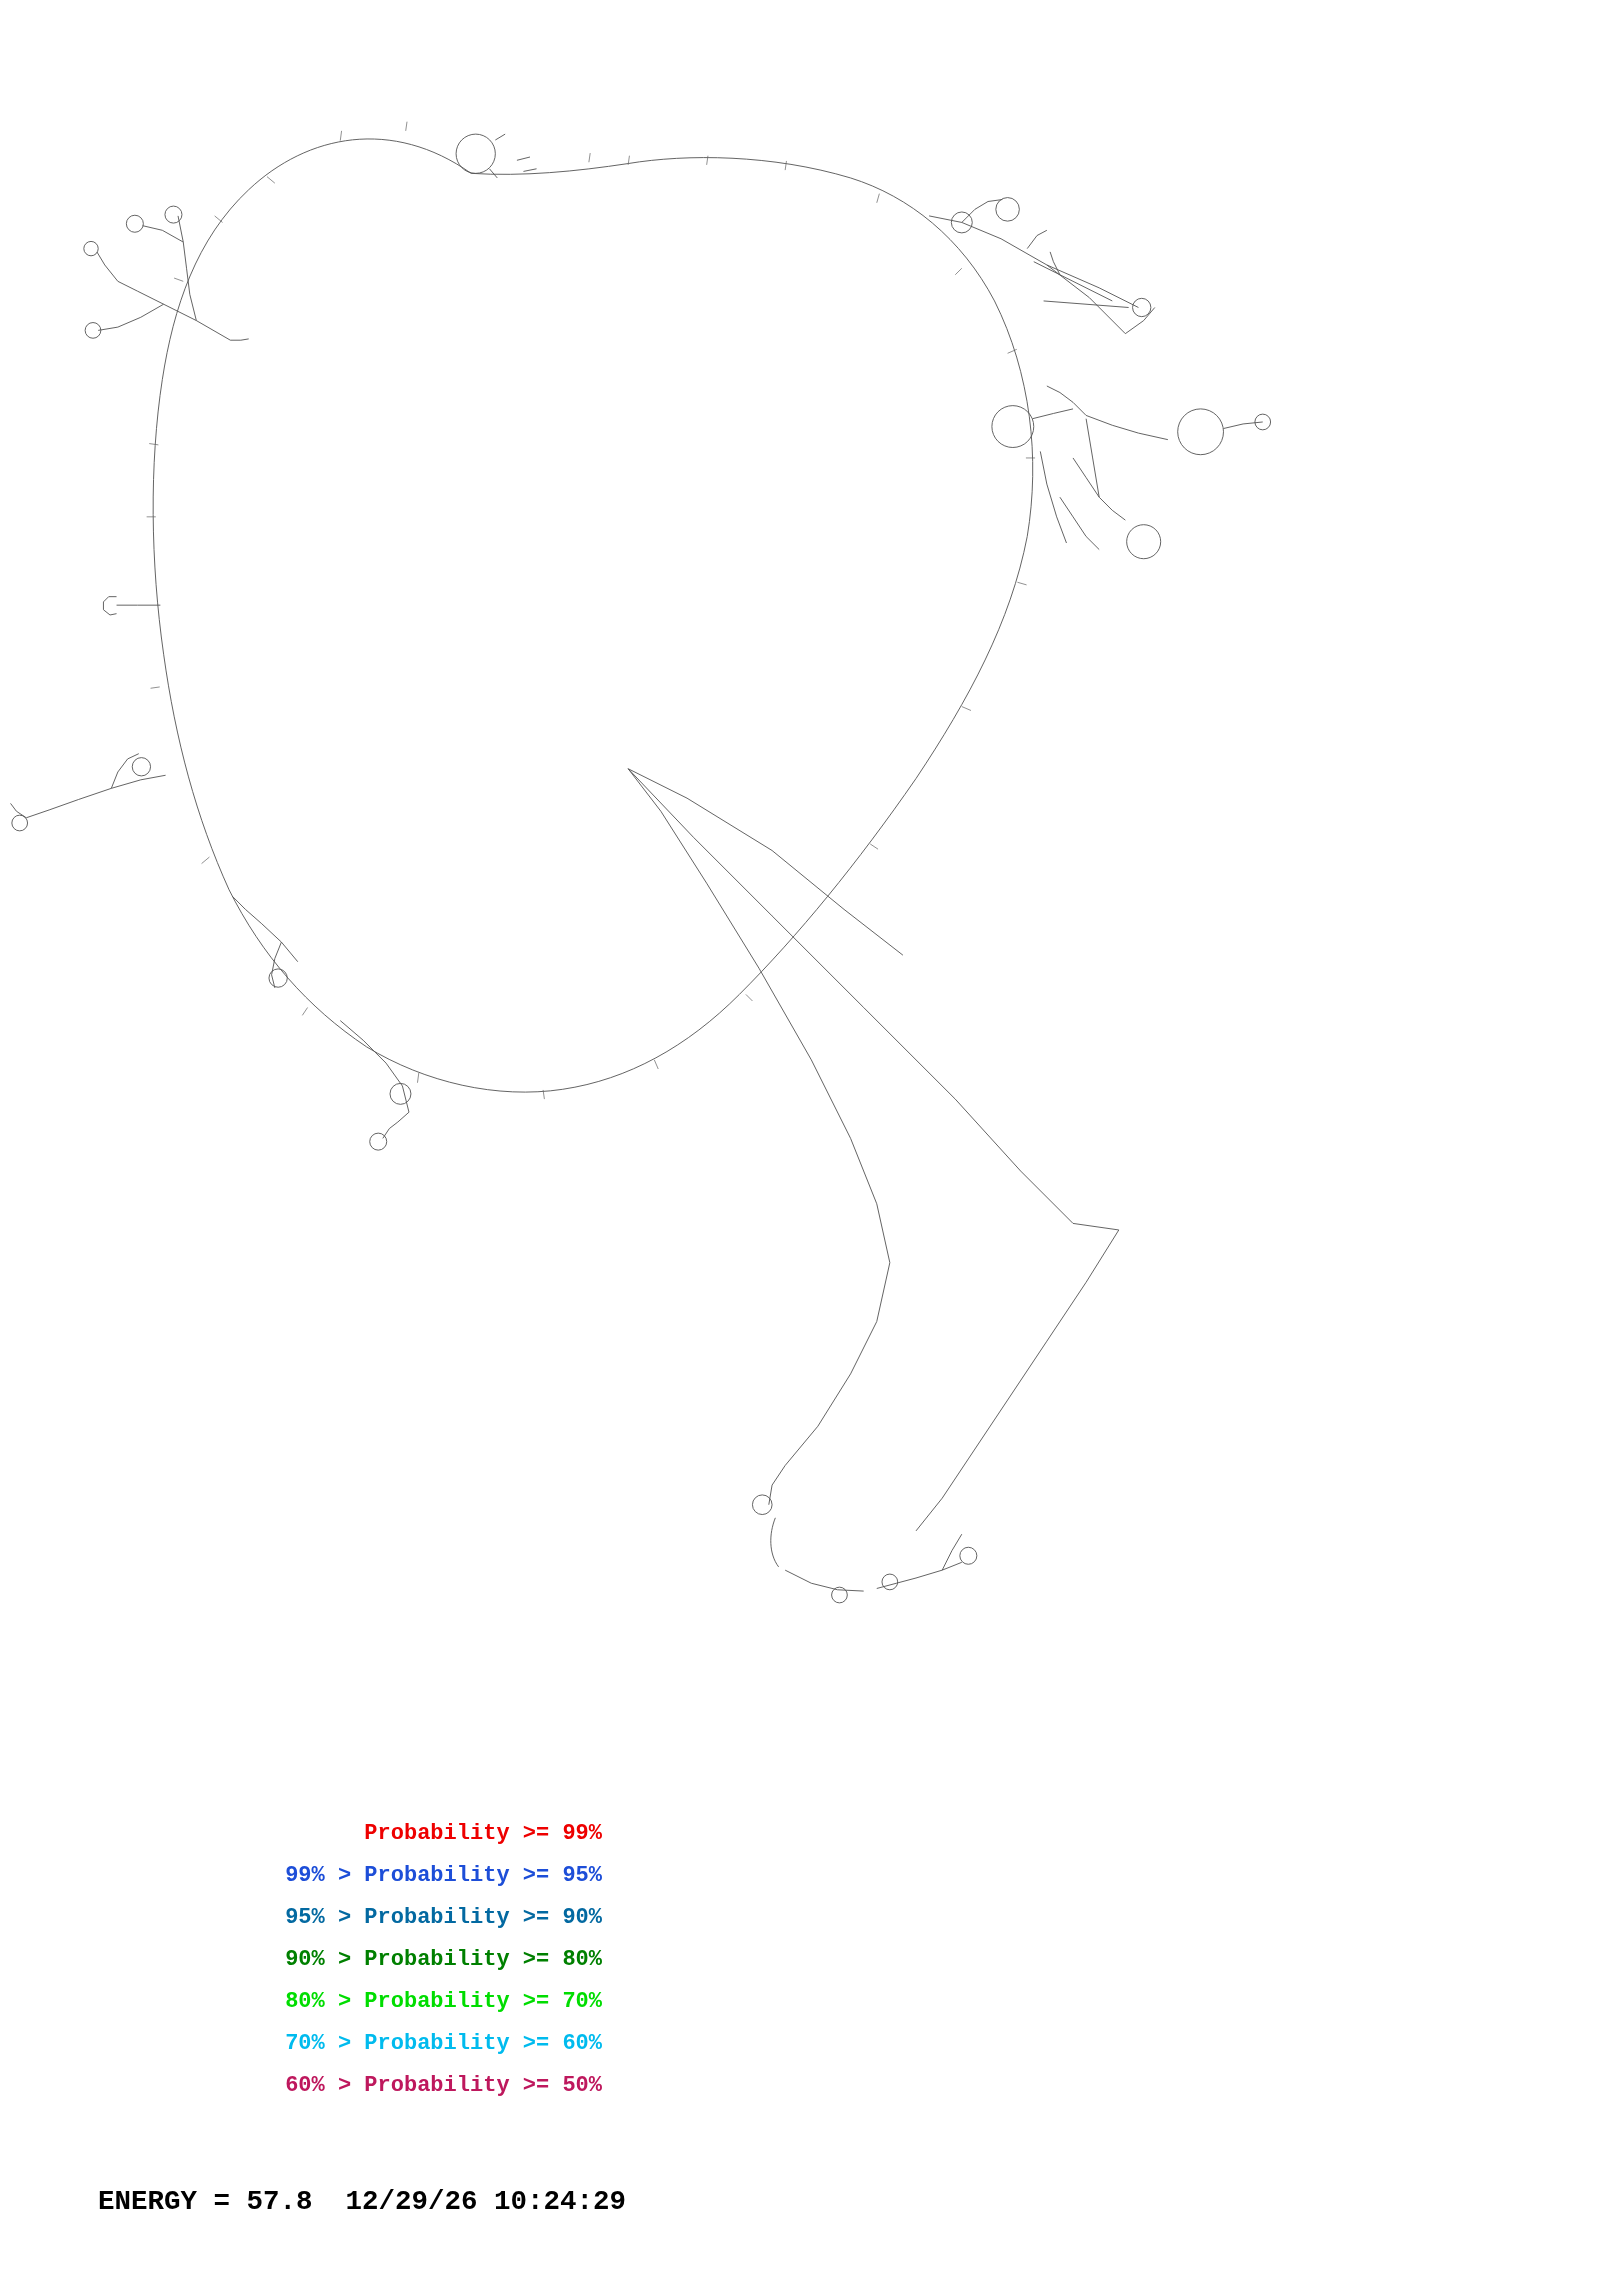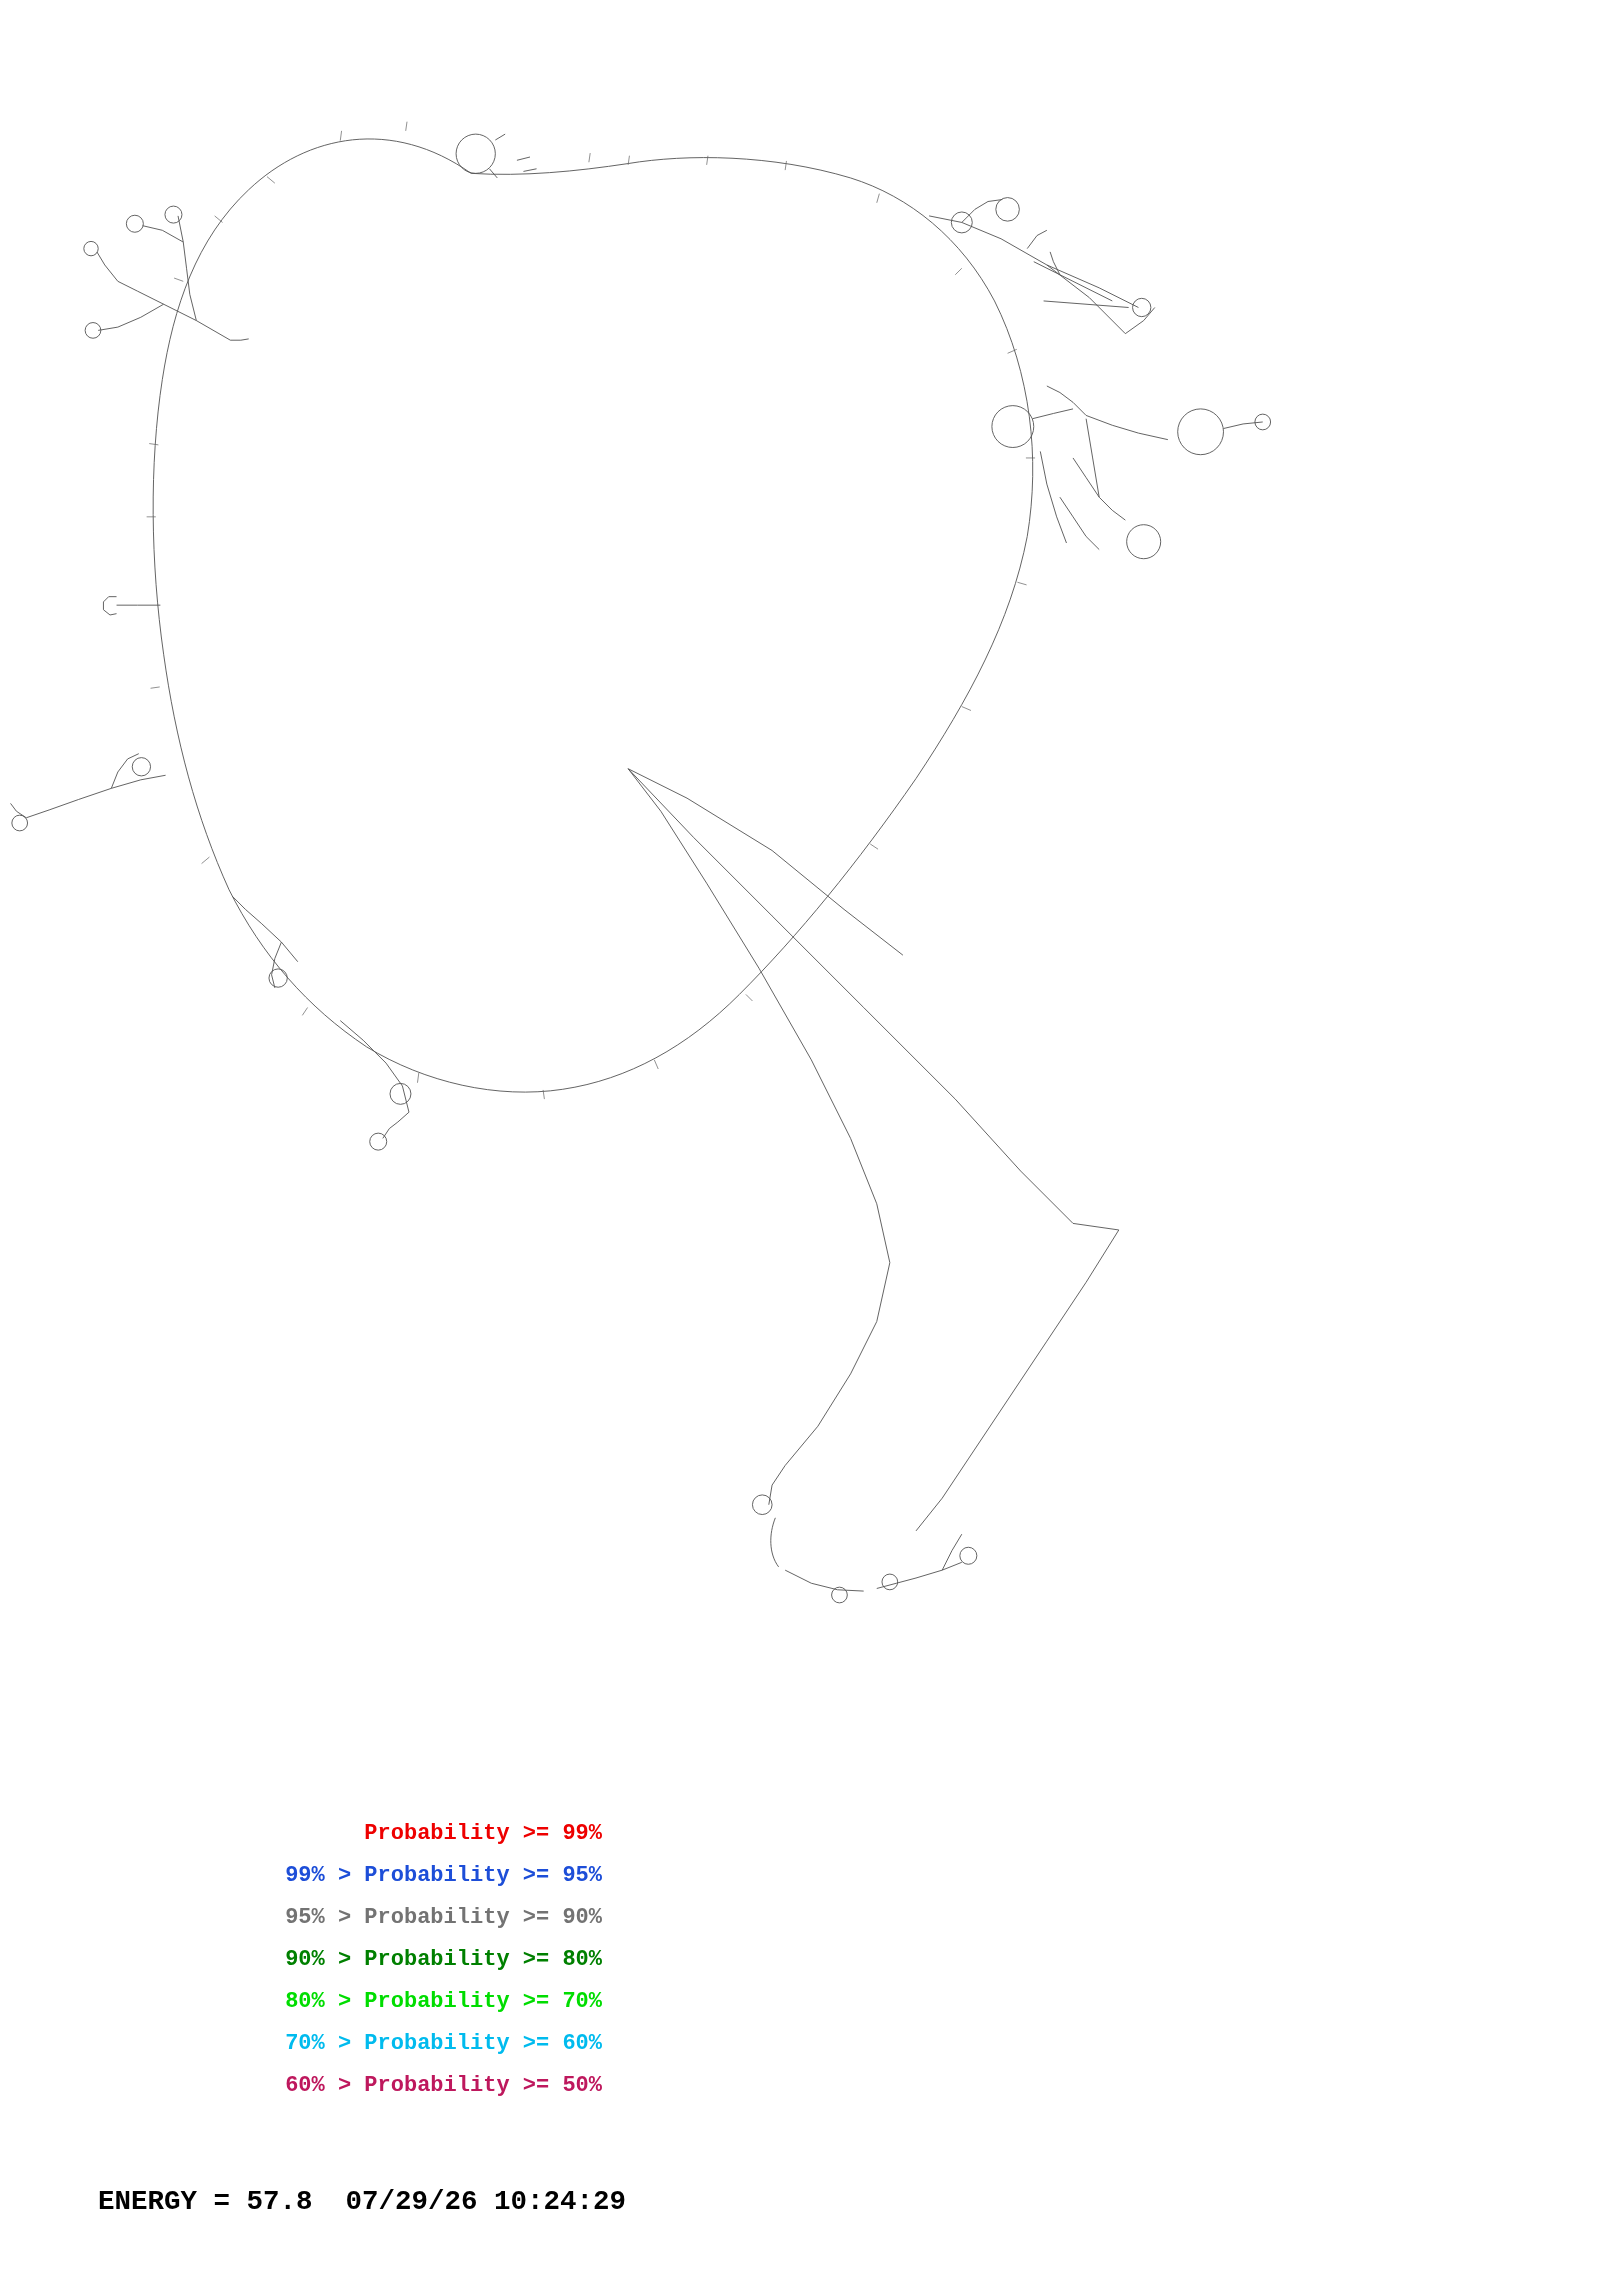"95% > Probability >= 90%" div.legend-row { color: #737373 -> #0369a1 }
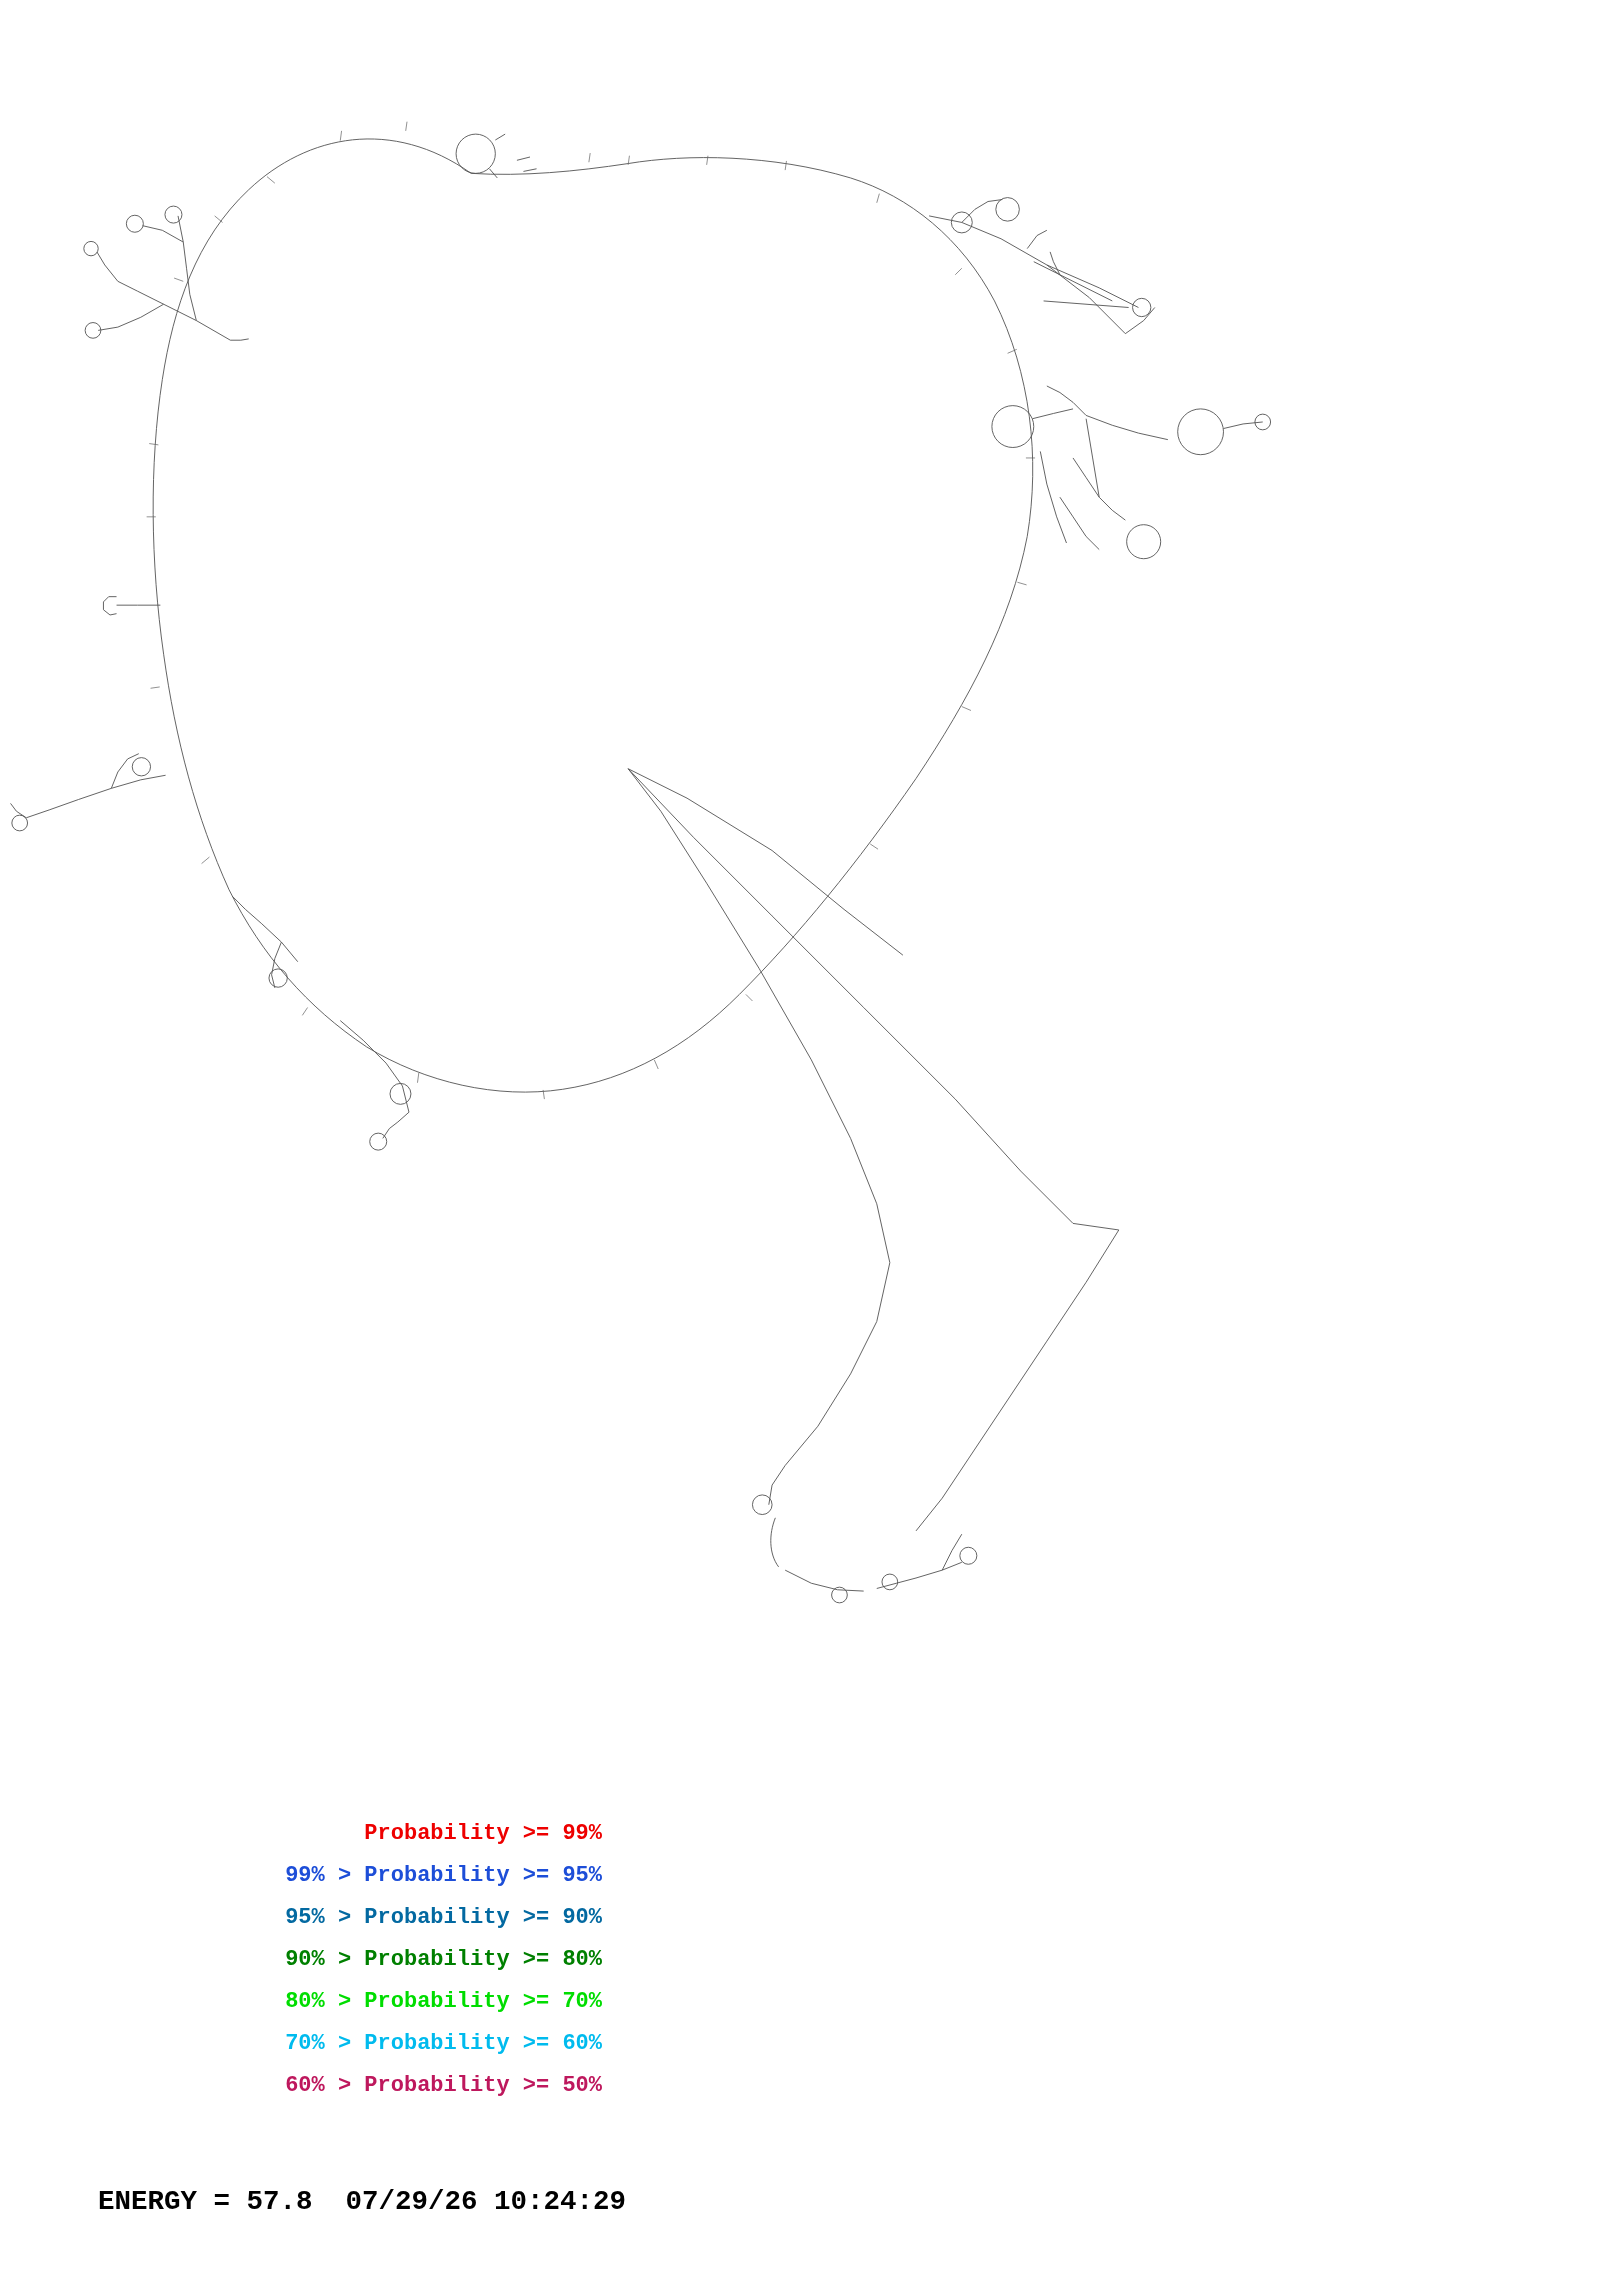"ENERGY = 57.8 07/29/26 10:24:29" div { text: 07/29/26 -> 12/29/26 }
